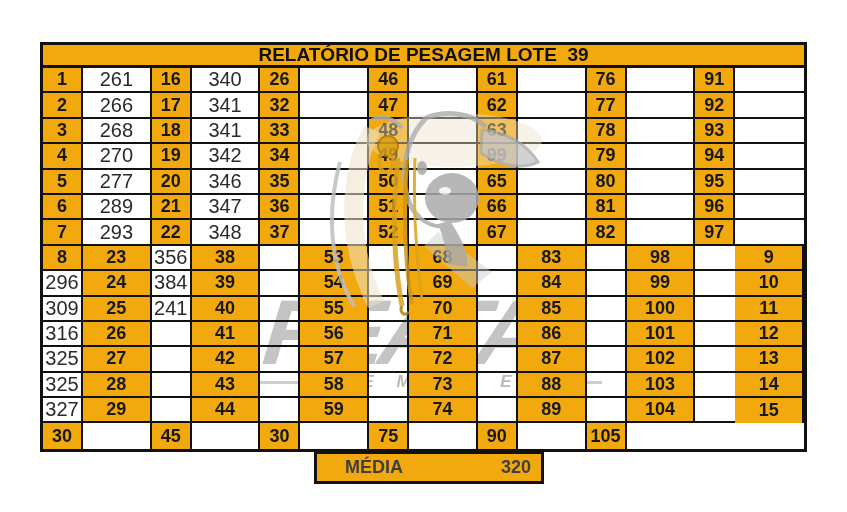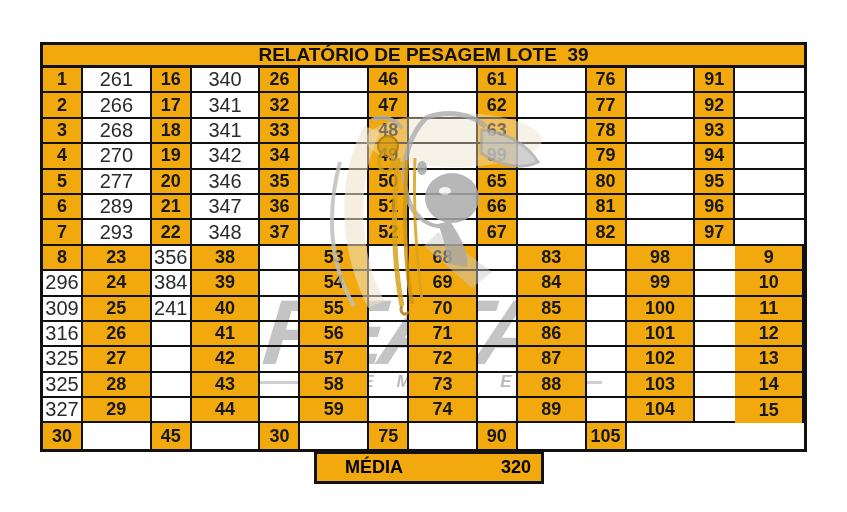"MÉDIA" .media-box { color: #000000 -> #404040 }
